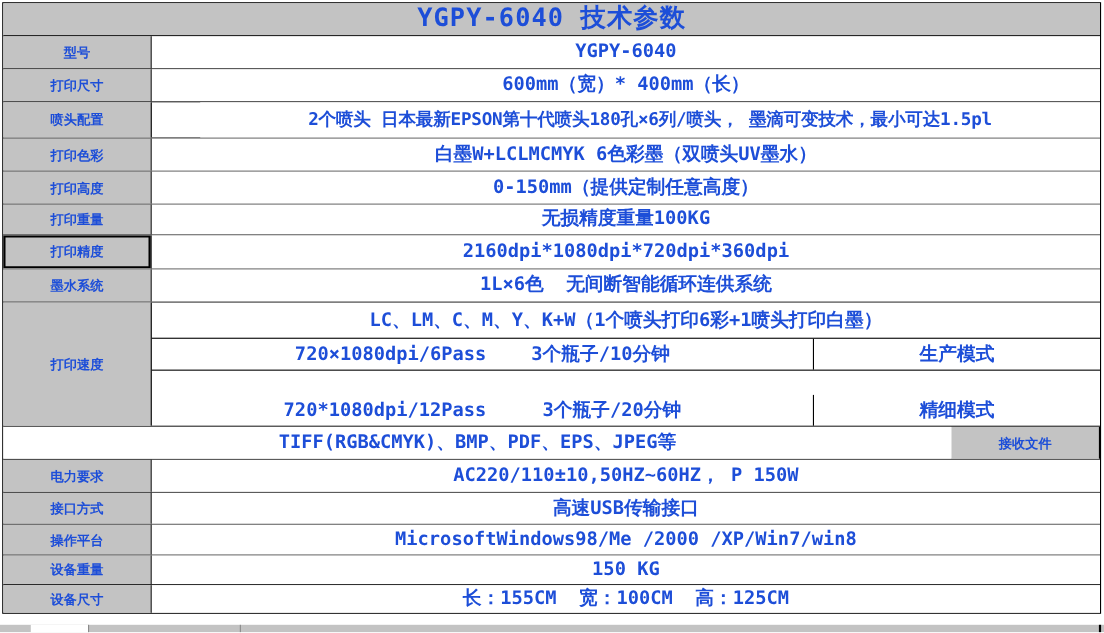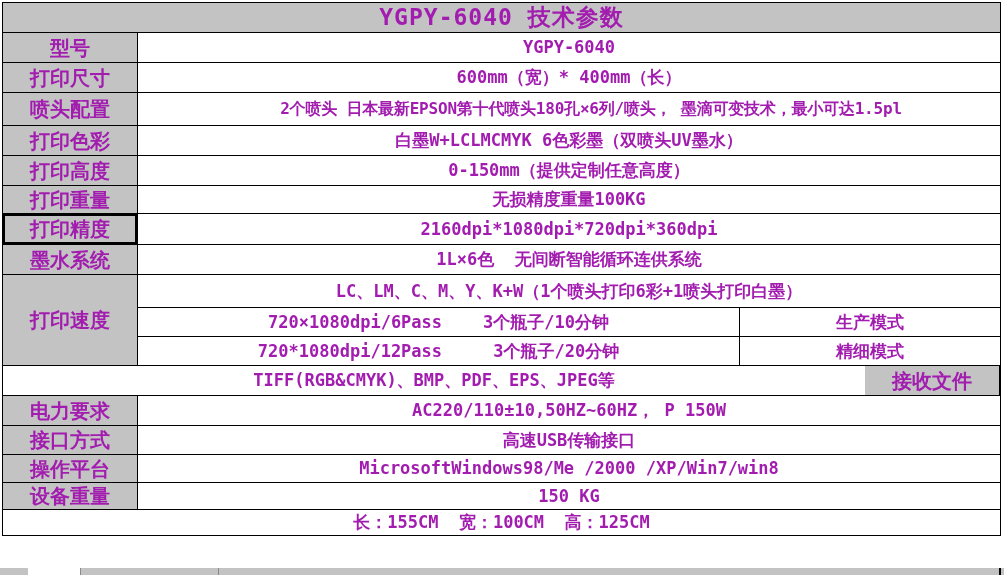"YGPY-6040 技术参数" #screen { color: #a21caf -> #1d4ed8 }
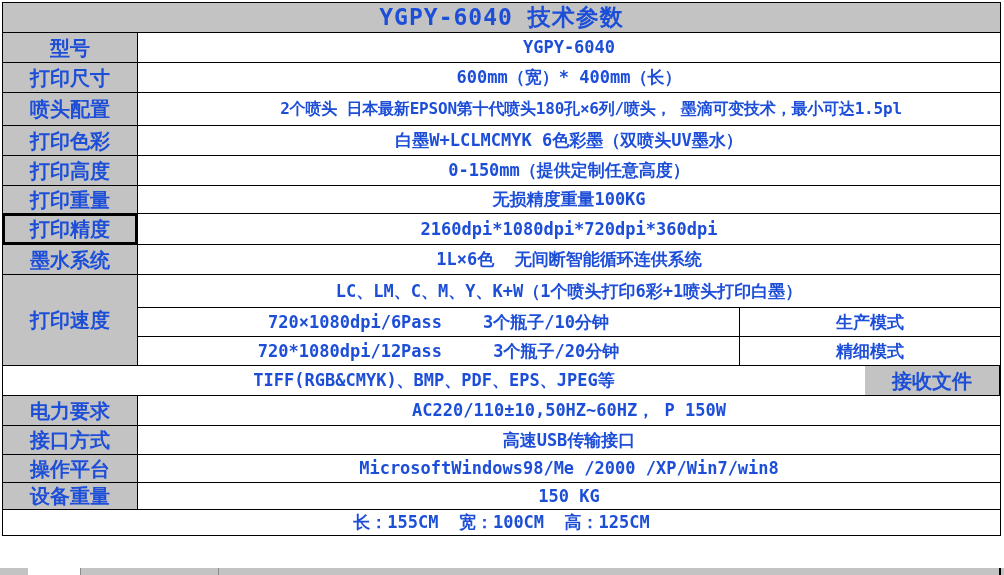"型号" .label { font-size: 20px -> 12px }
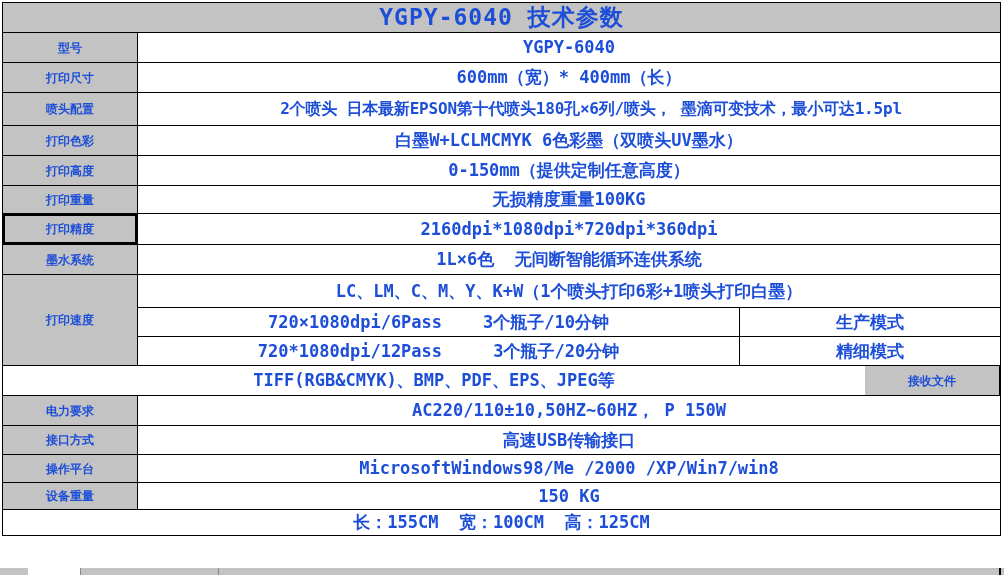"720*1080dpi/12Pass 3个瓶子/20分钟" .sr3 { margin-top: none -> 22px }
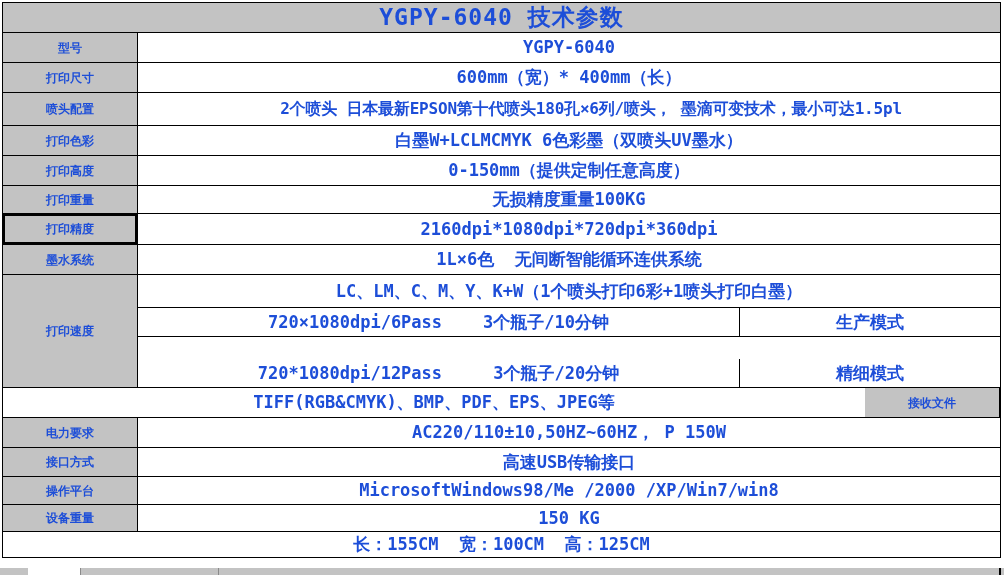"设备尺寸" div.cell { html: none -> <div>设备尺寸</div> }
